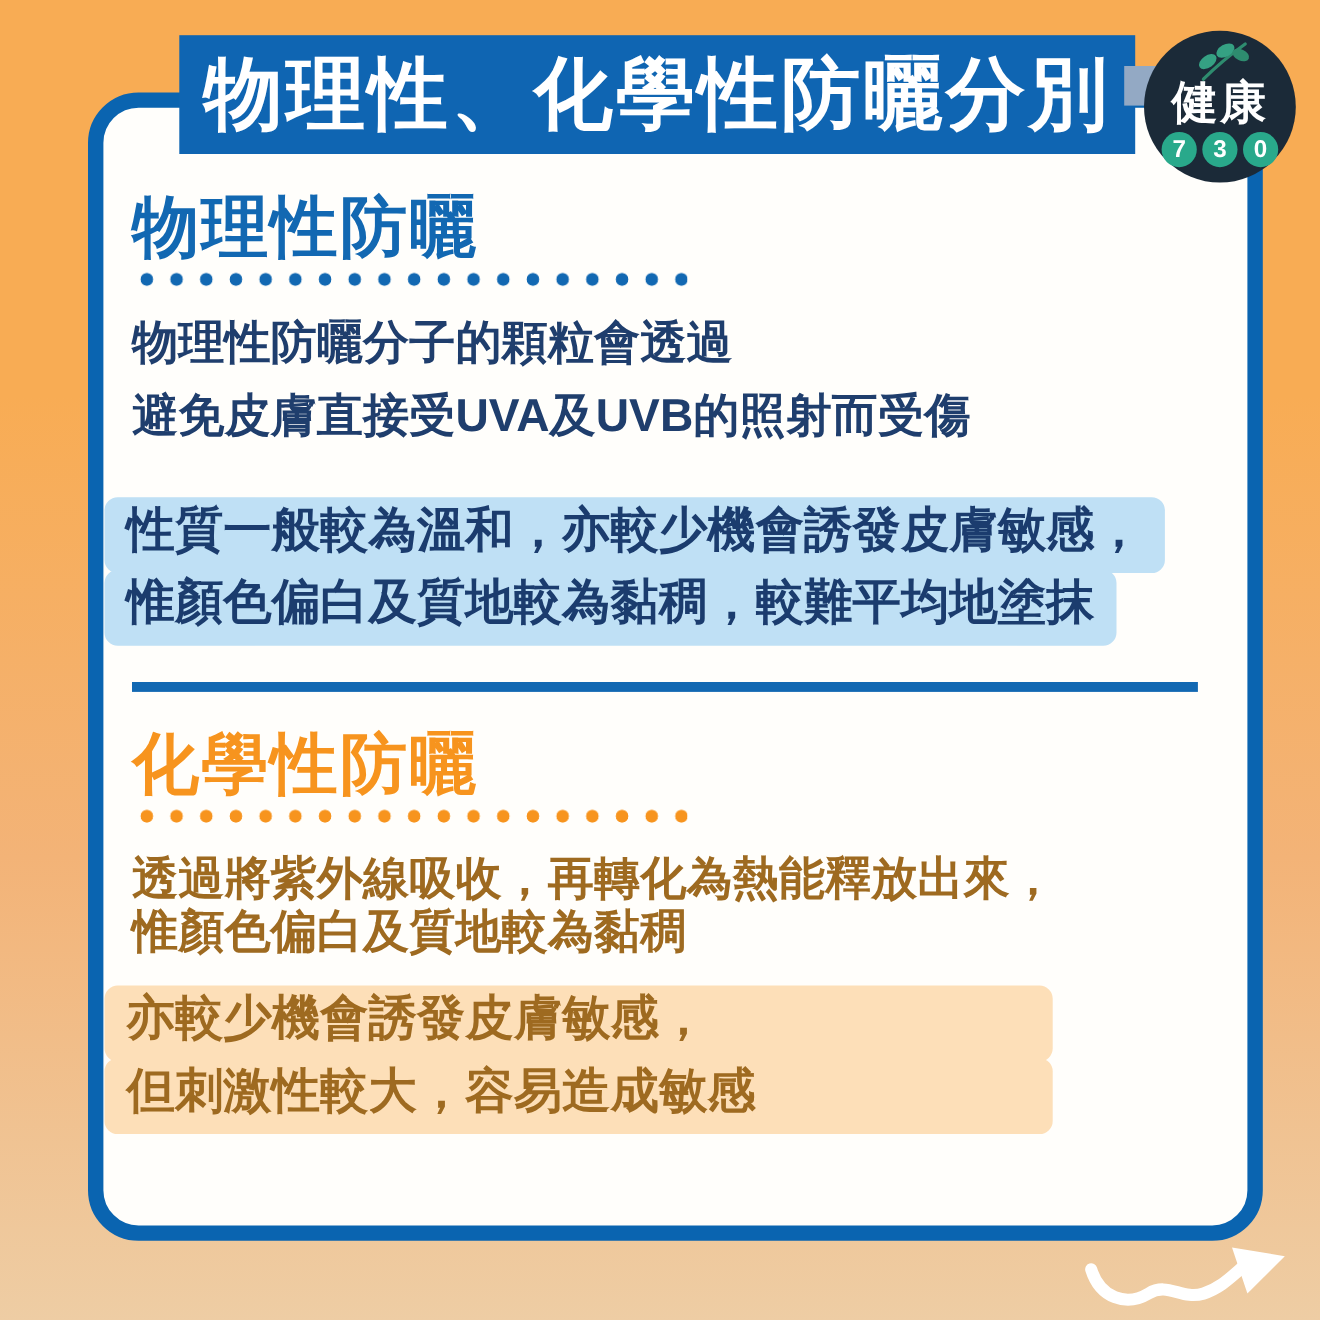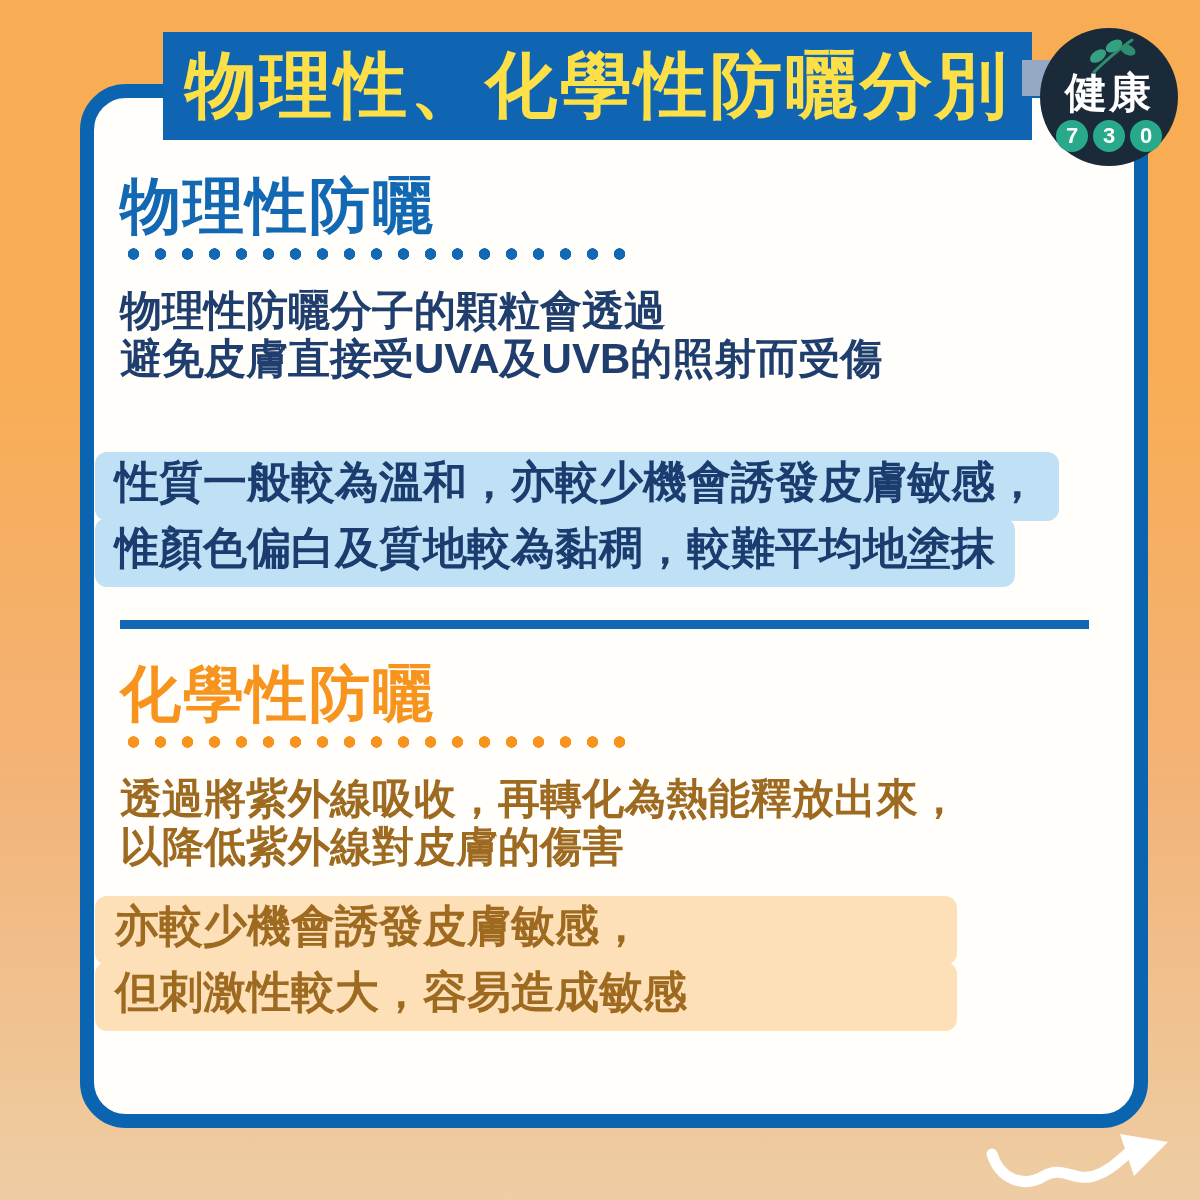"物理性、化學性防曬分別" .banner span { color: #fde047 -> #ffffff }
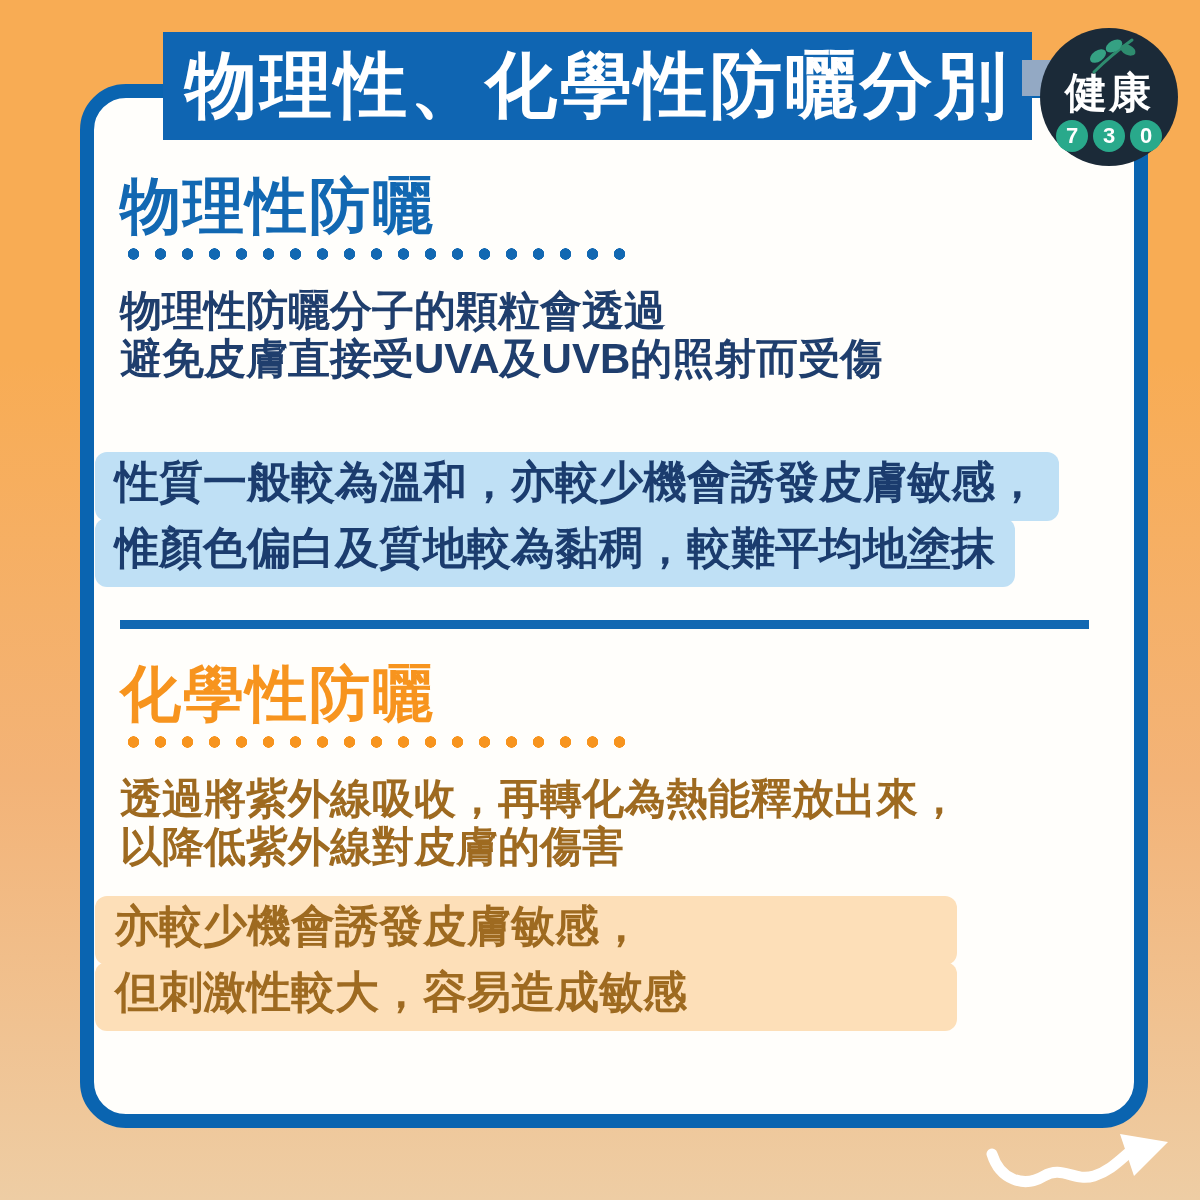"物理性防曬分子的顆粒會透過" .section-physical .body-line { margin-top: none -> 19px }
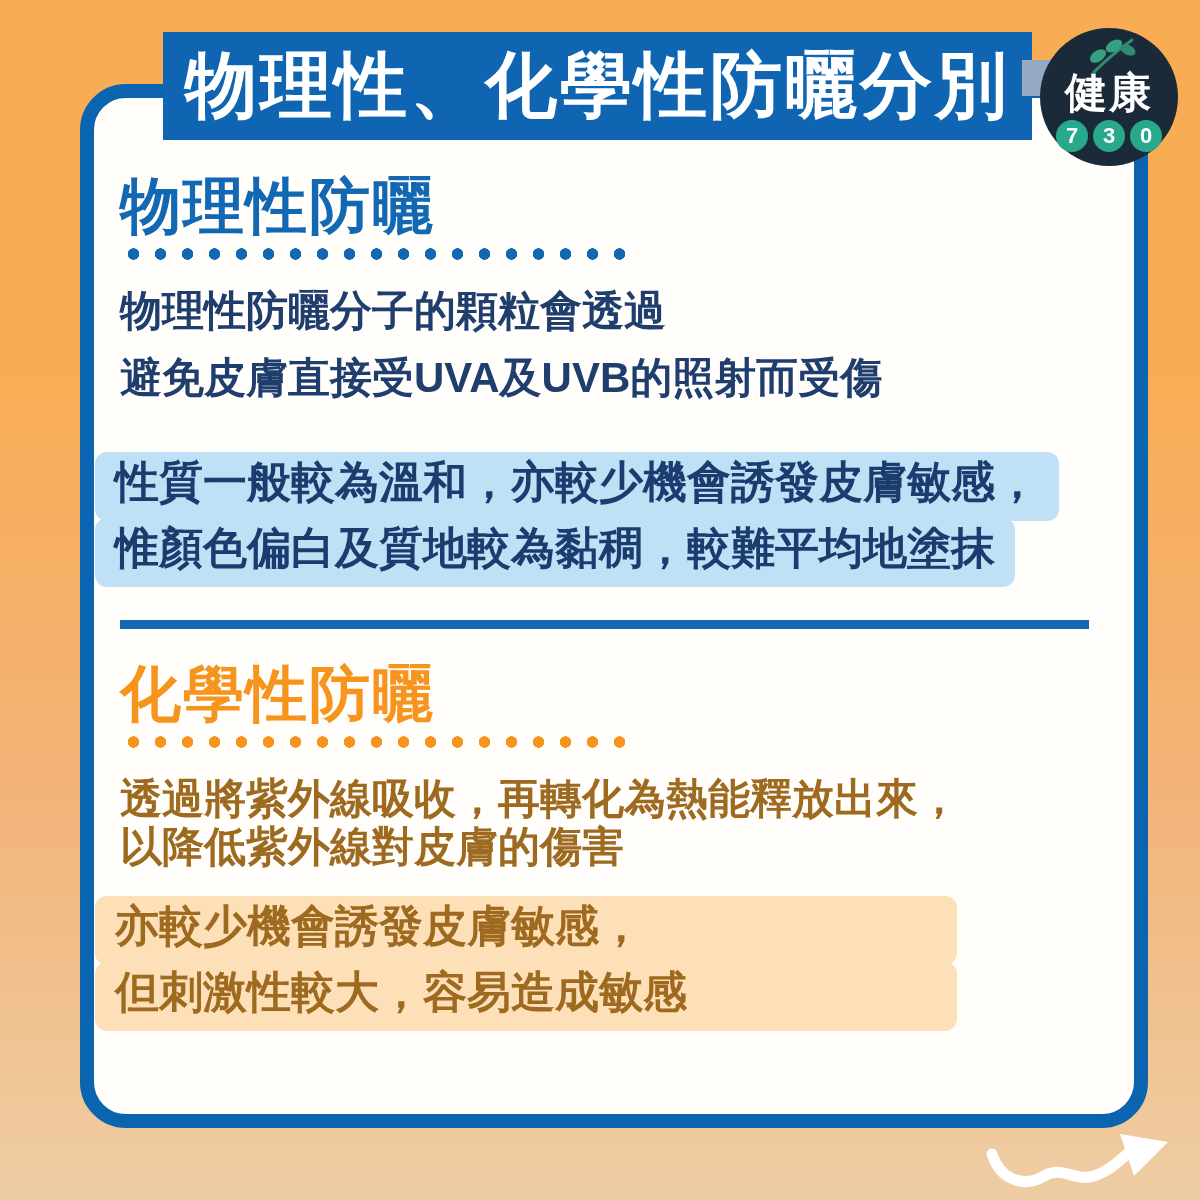"以降低紫外線對皮膚的傷害" p.body-line { text: 以降低紫外線對皮膚的傷害 -> 惟顏色偏白及質地較為黏稠 }
